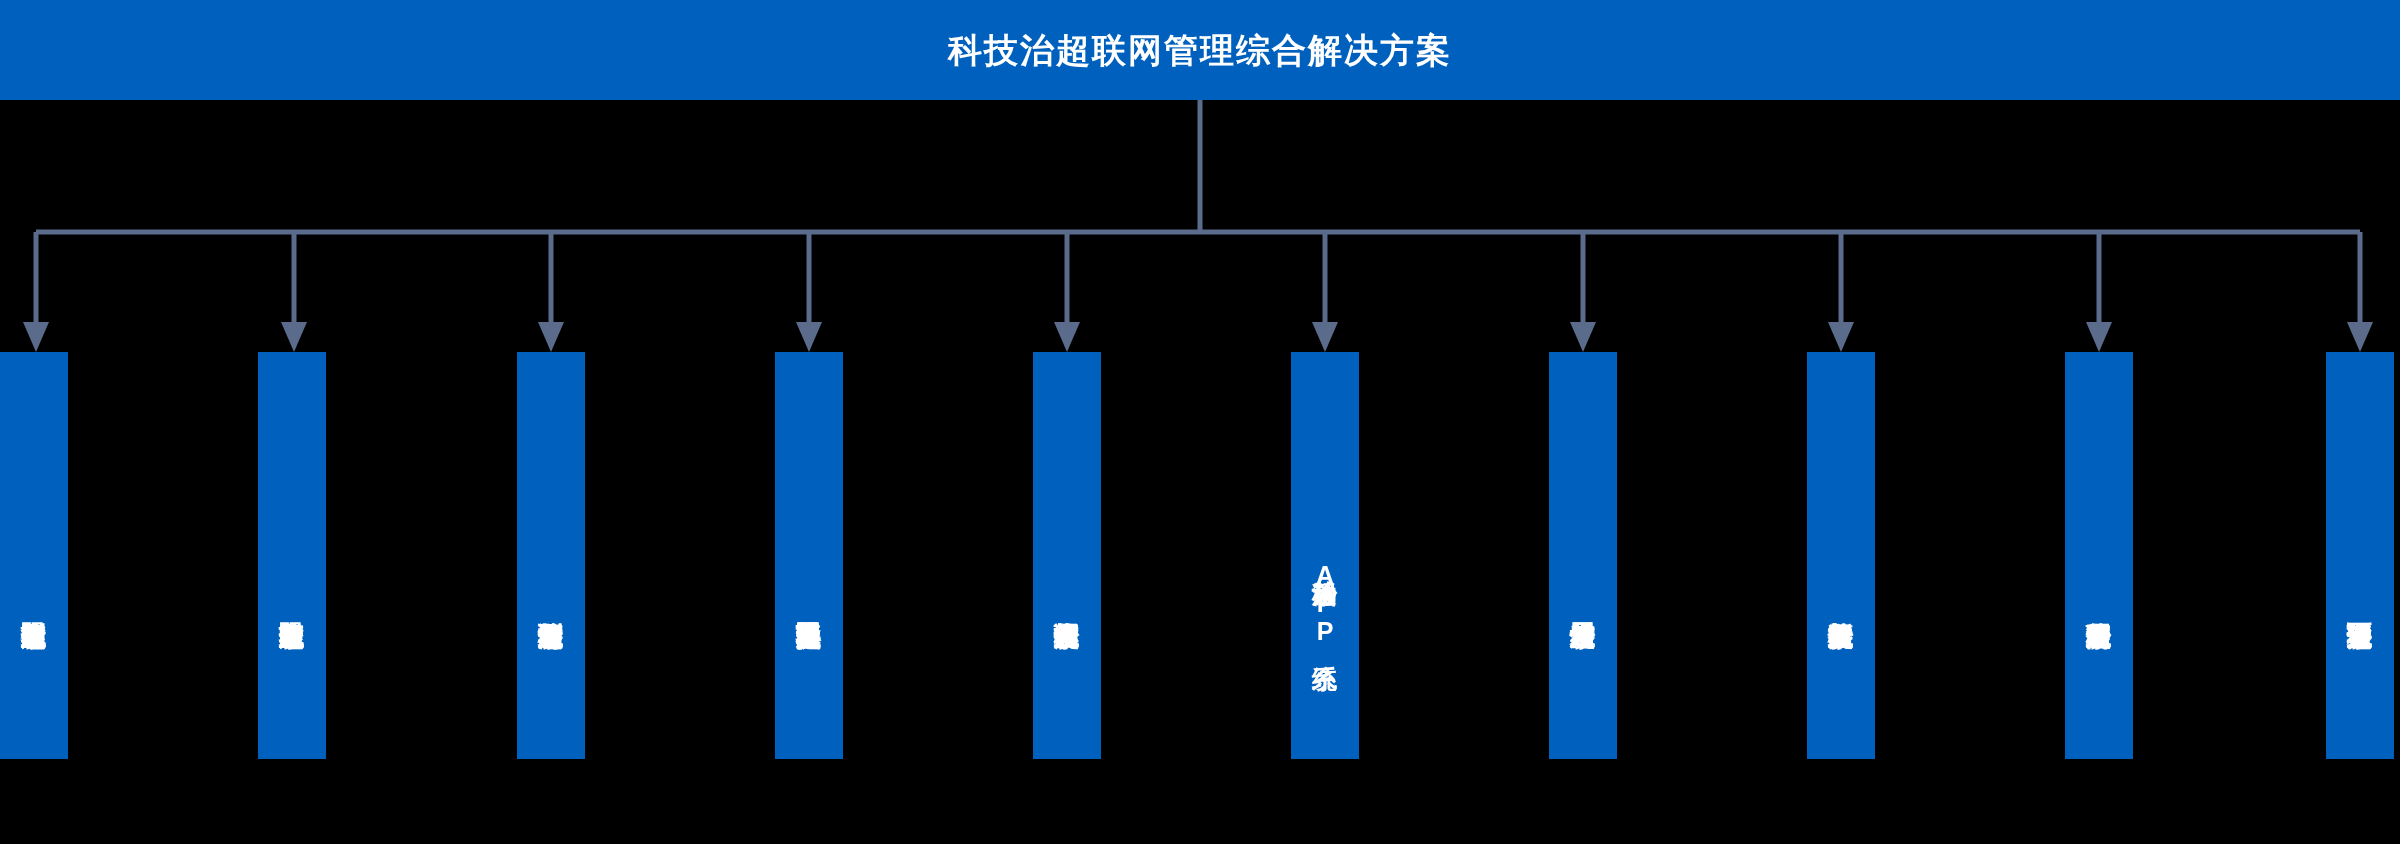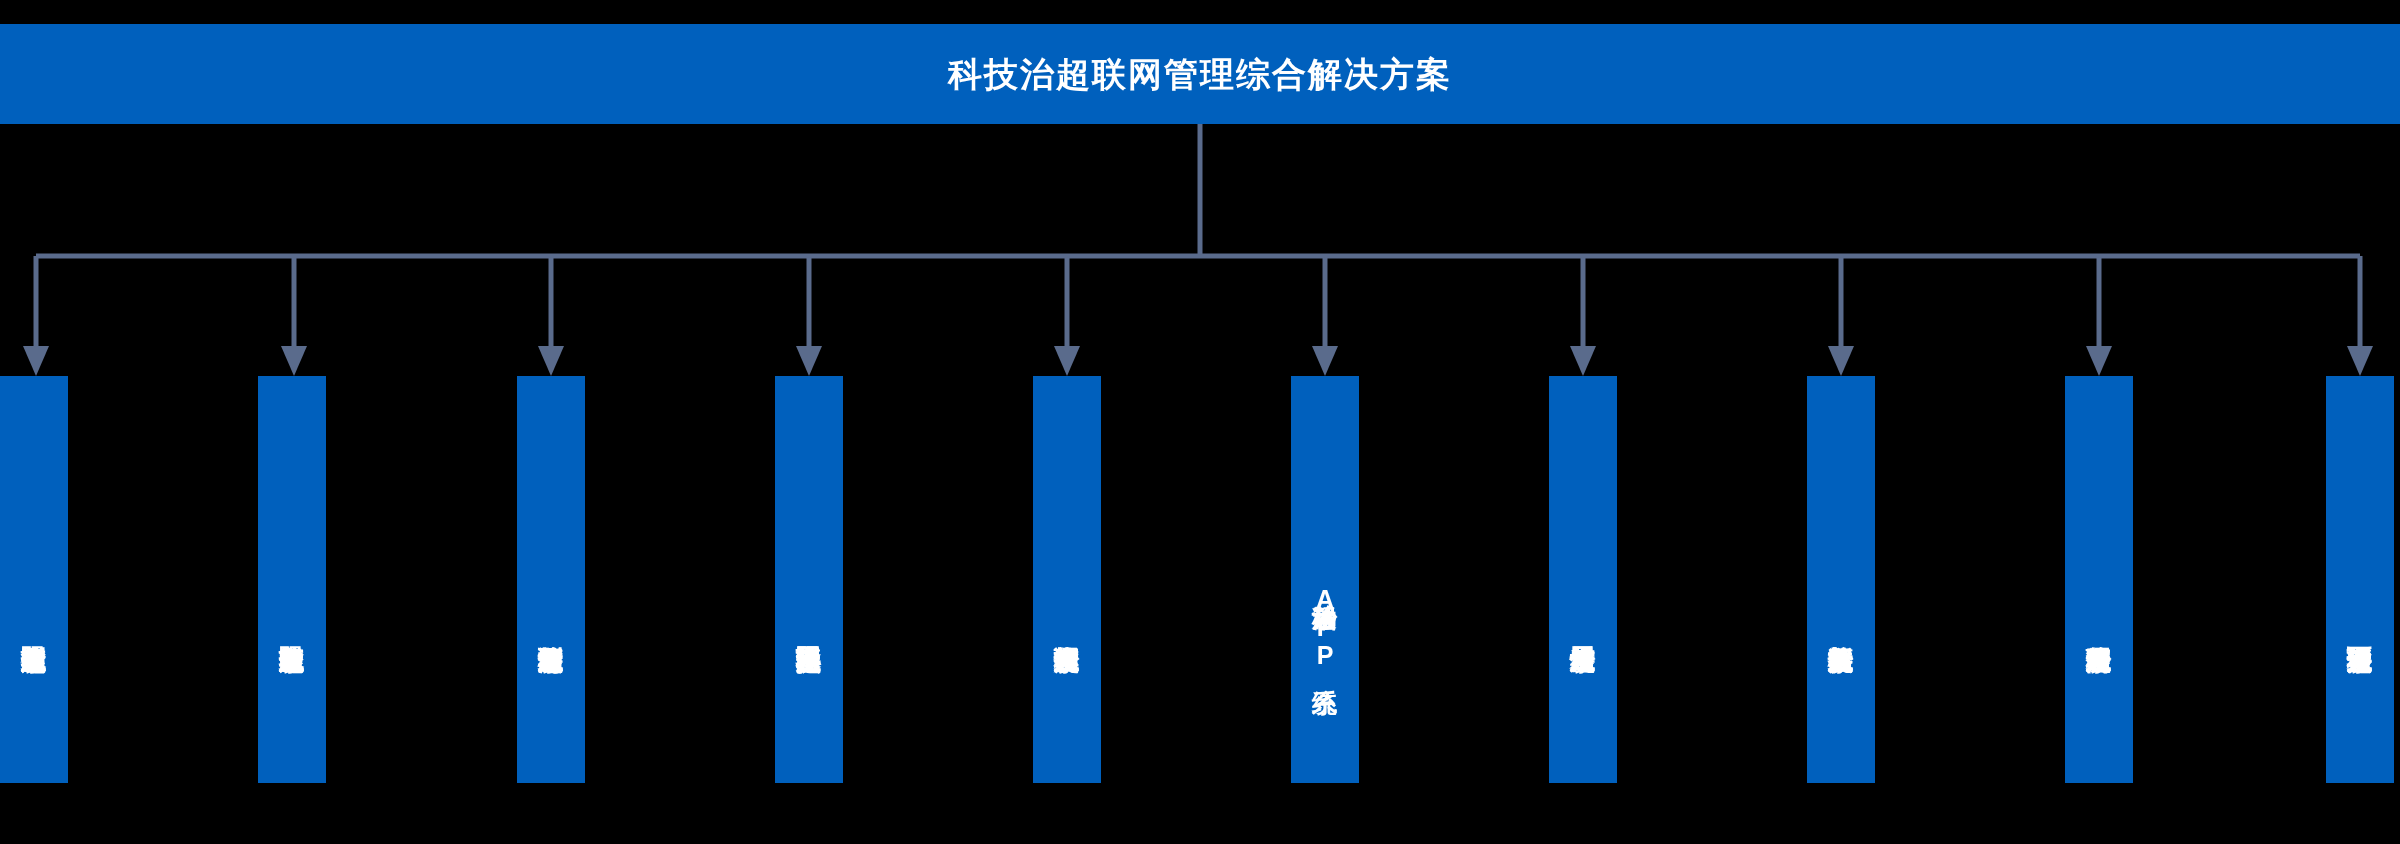"科技治超联网管理综合解决方案" #canvas { margin-top: 24px -> none }
